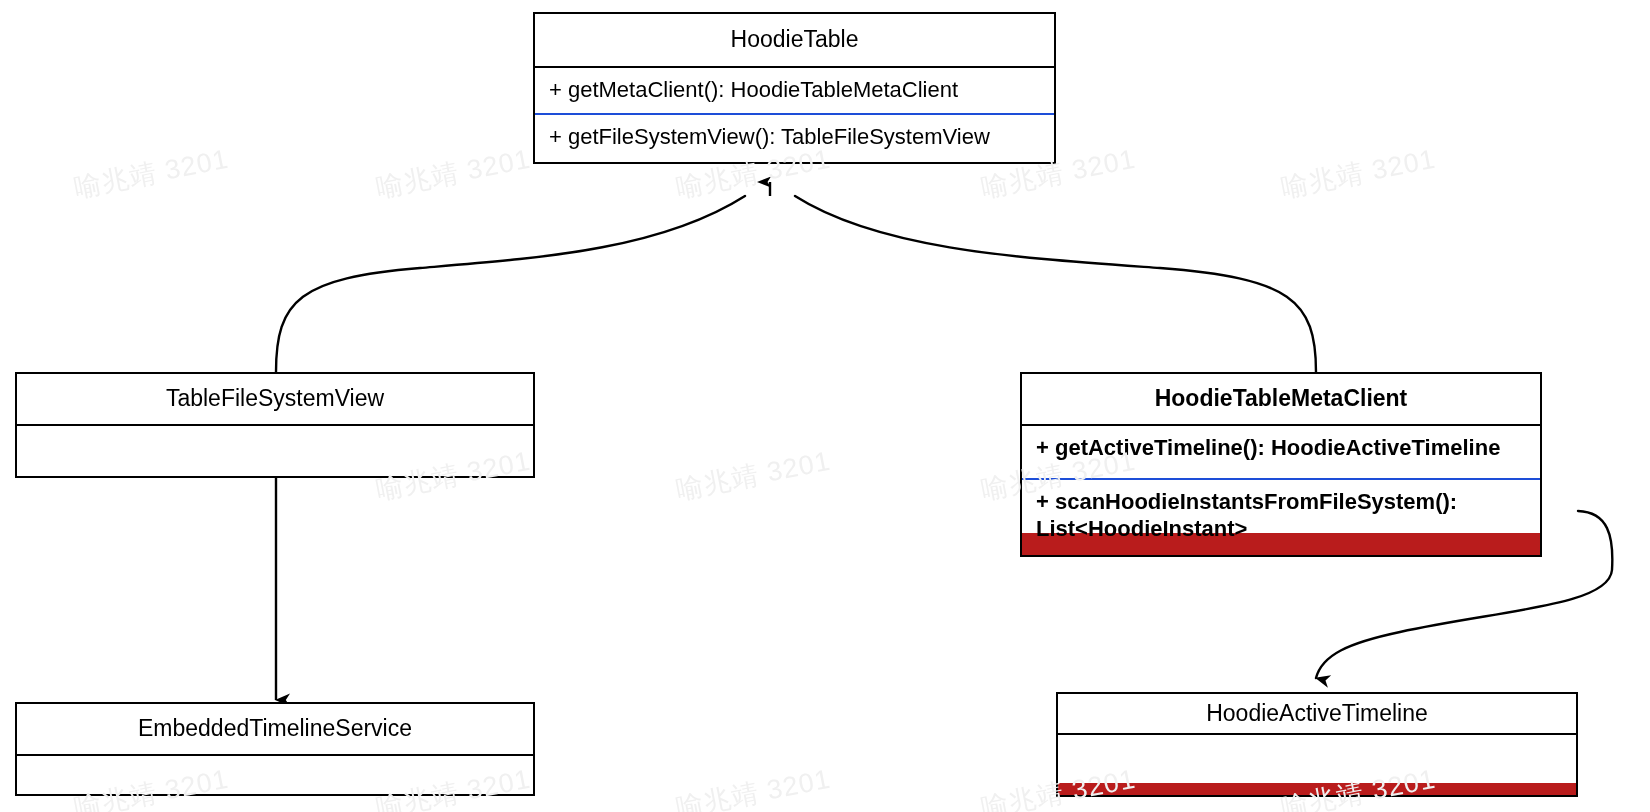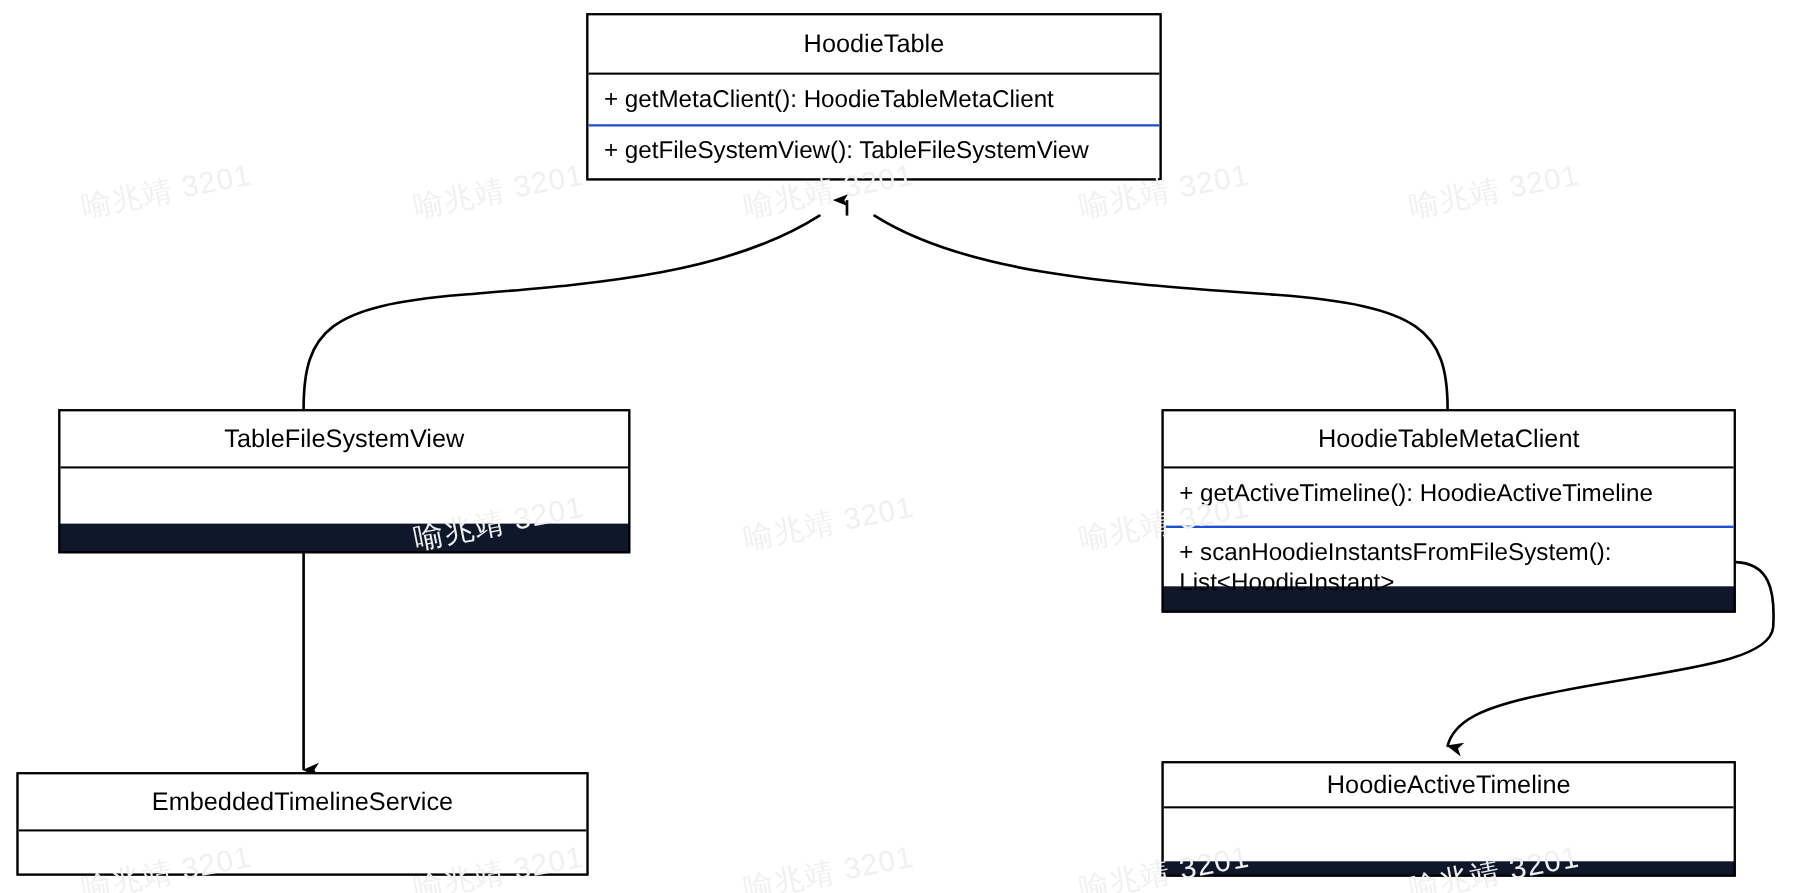"HoodieTable" .uml-class { background: #0f172a -> #b91c1c }
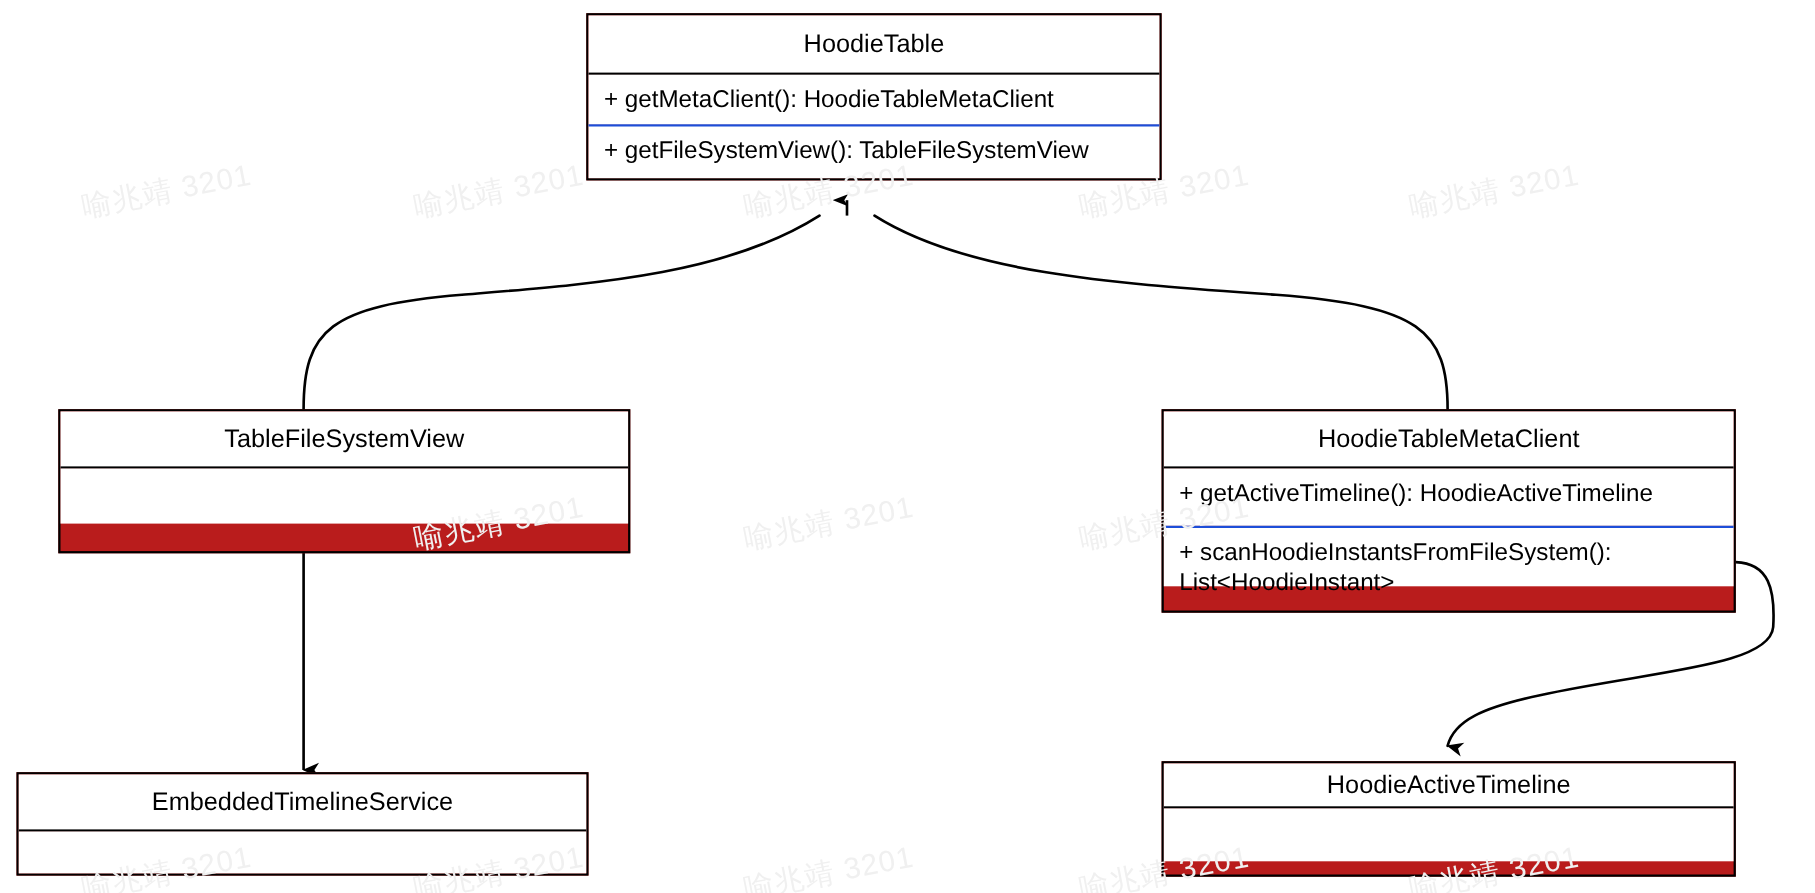"TableFileSystemView" div.uml-class { height: 131px -> 106px; margin-left: 38px -> none }
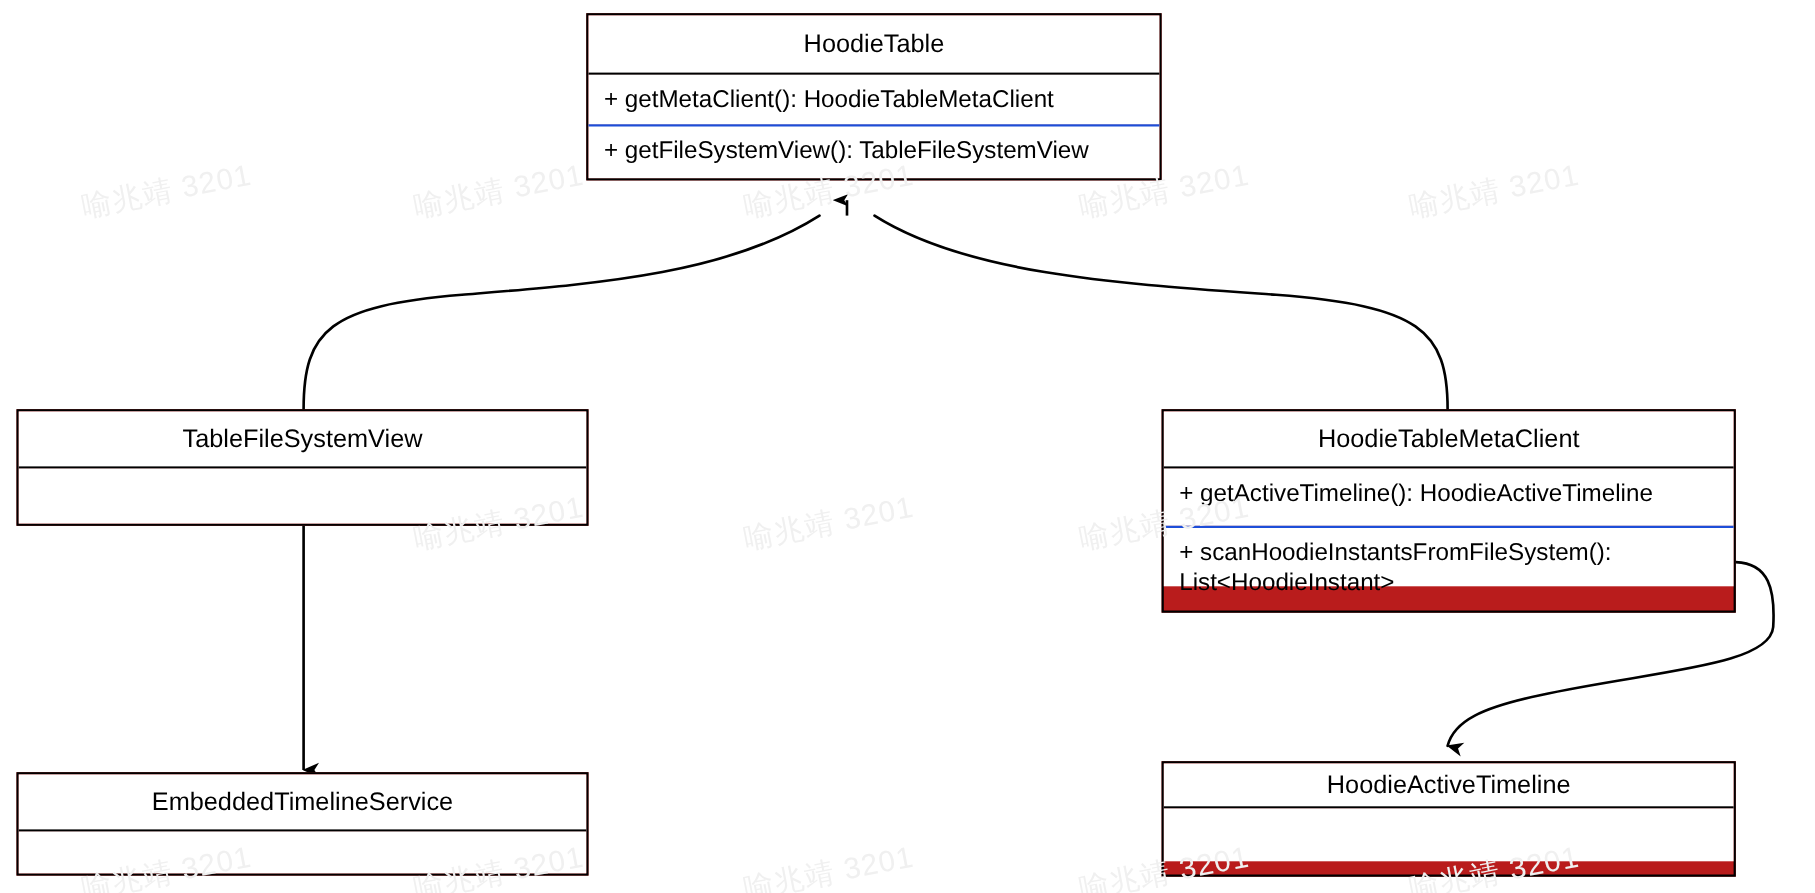"HoodieTableMetaClient" div.uml-class { font-weight: none -> bold; left: 1056px -> 1020px }
